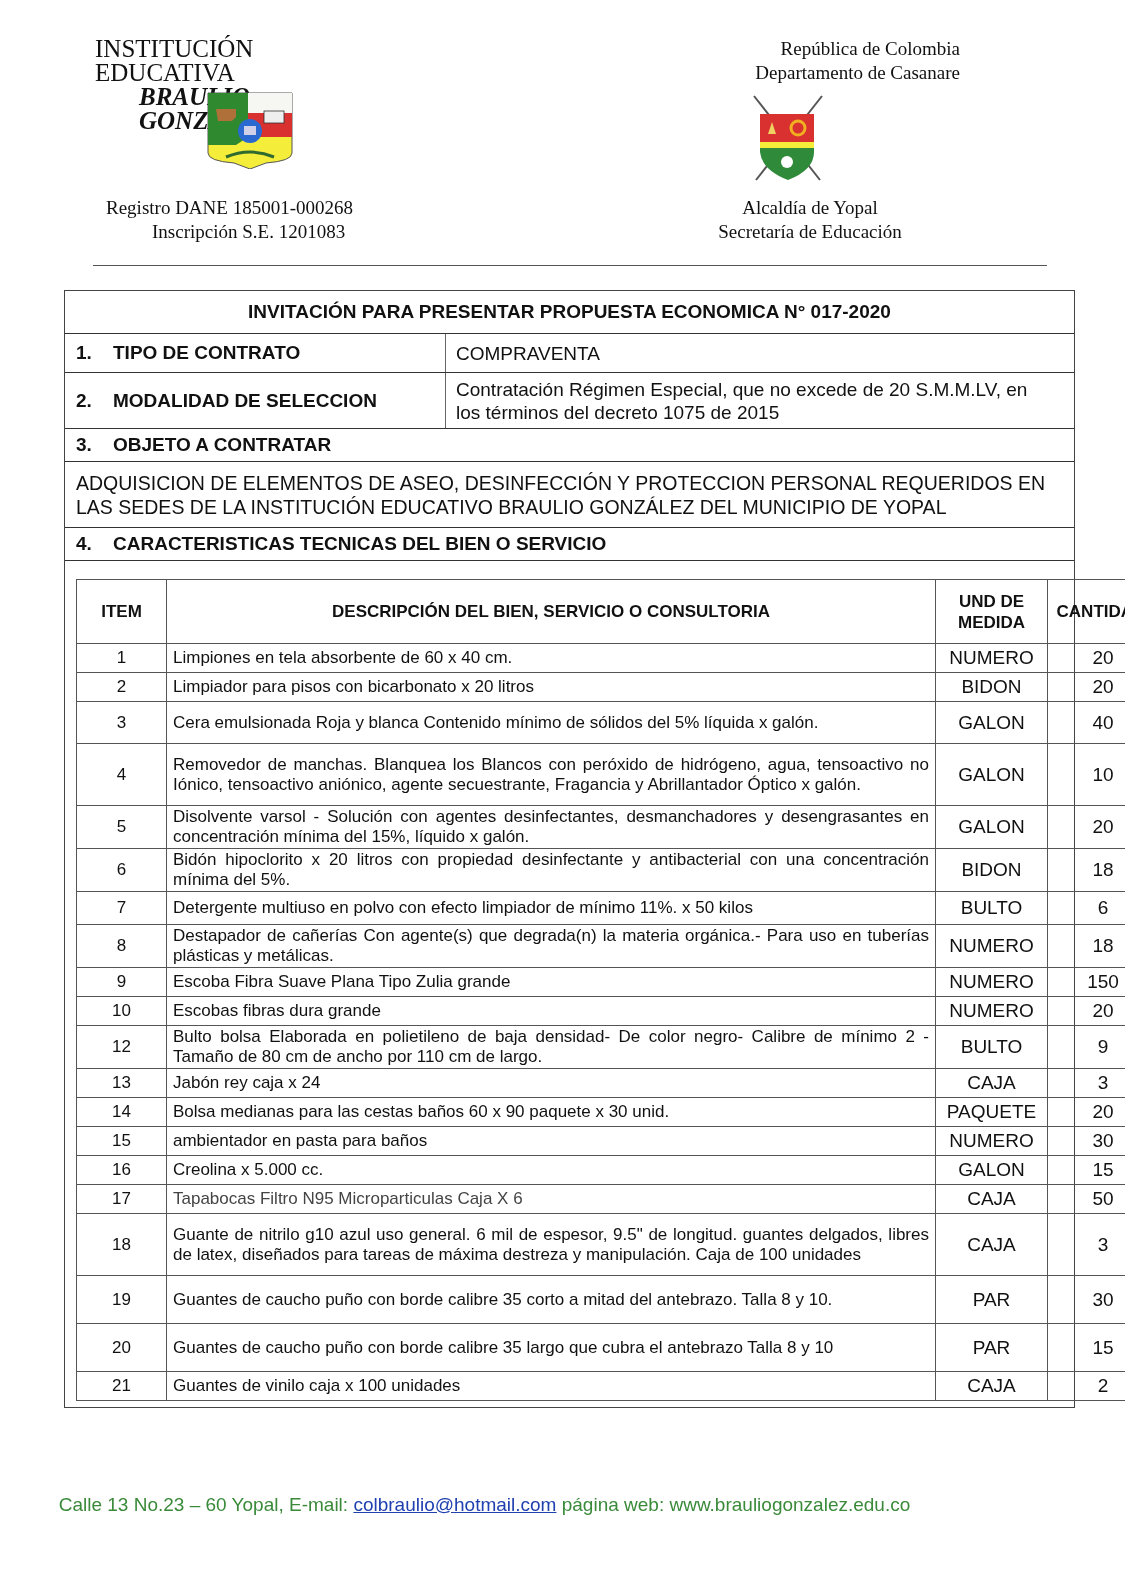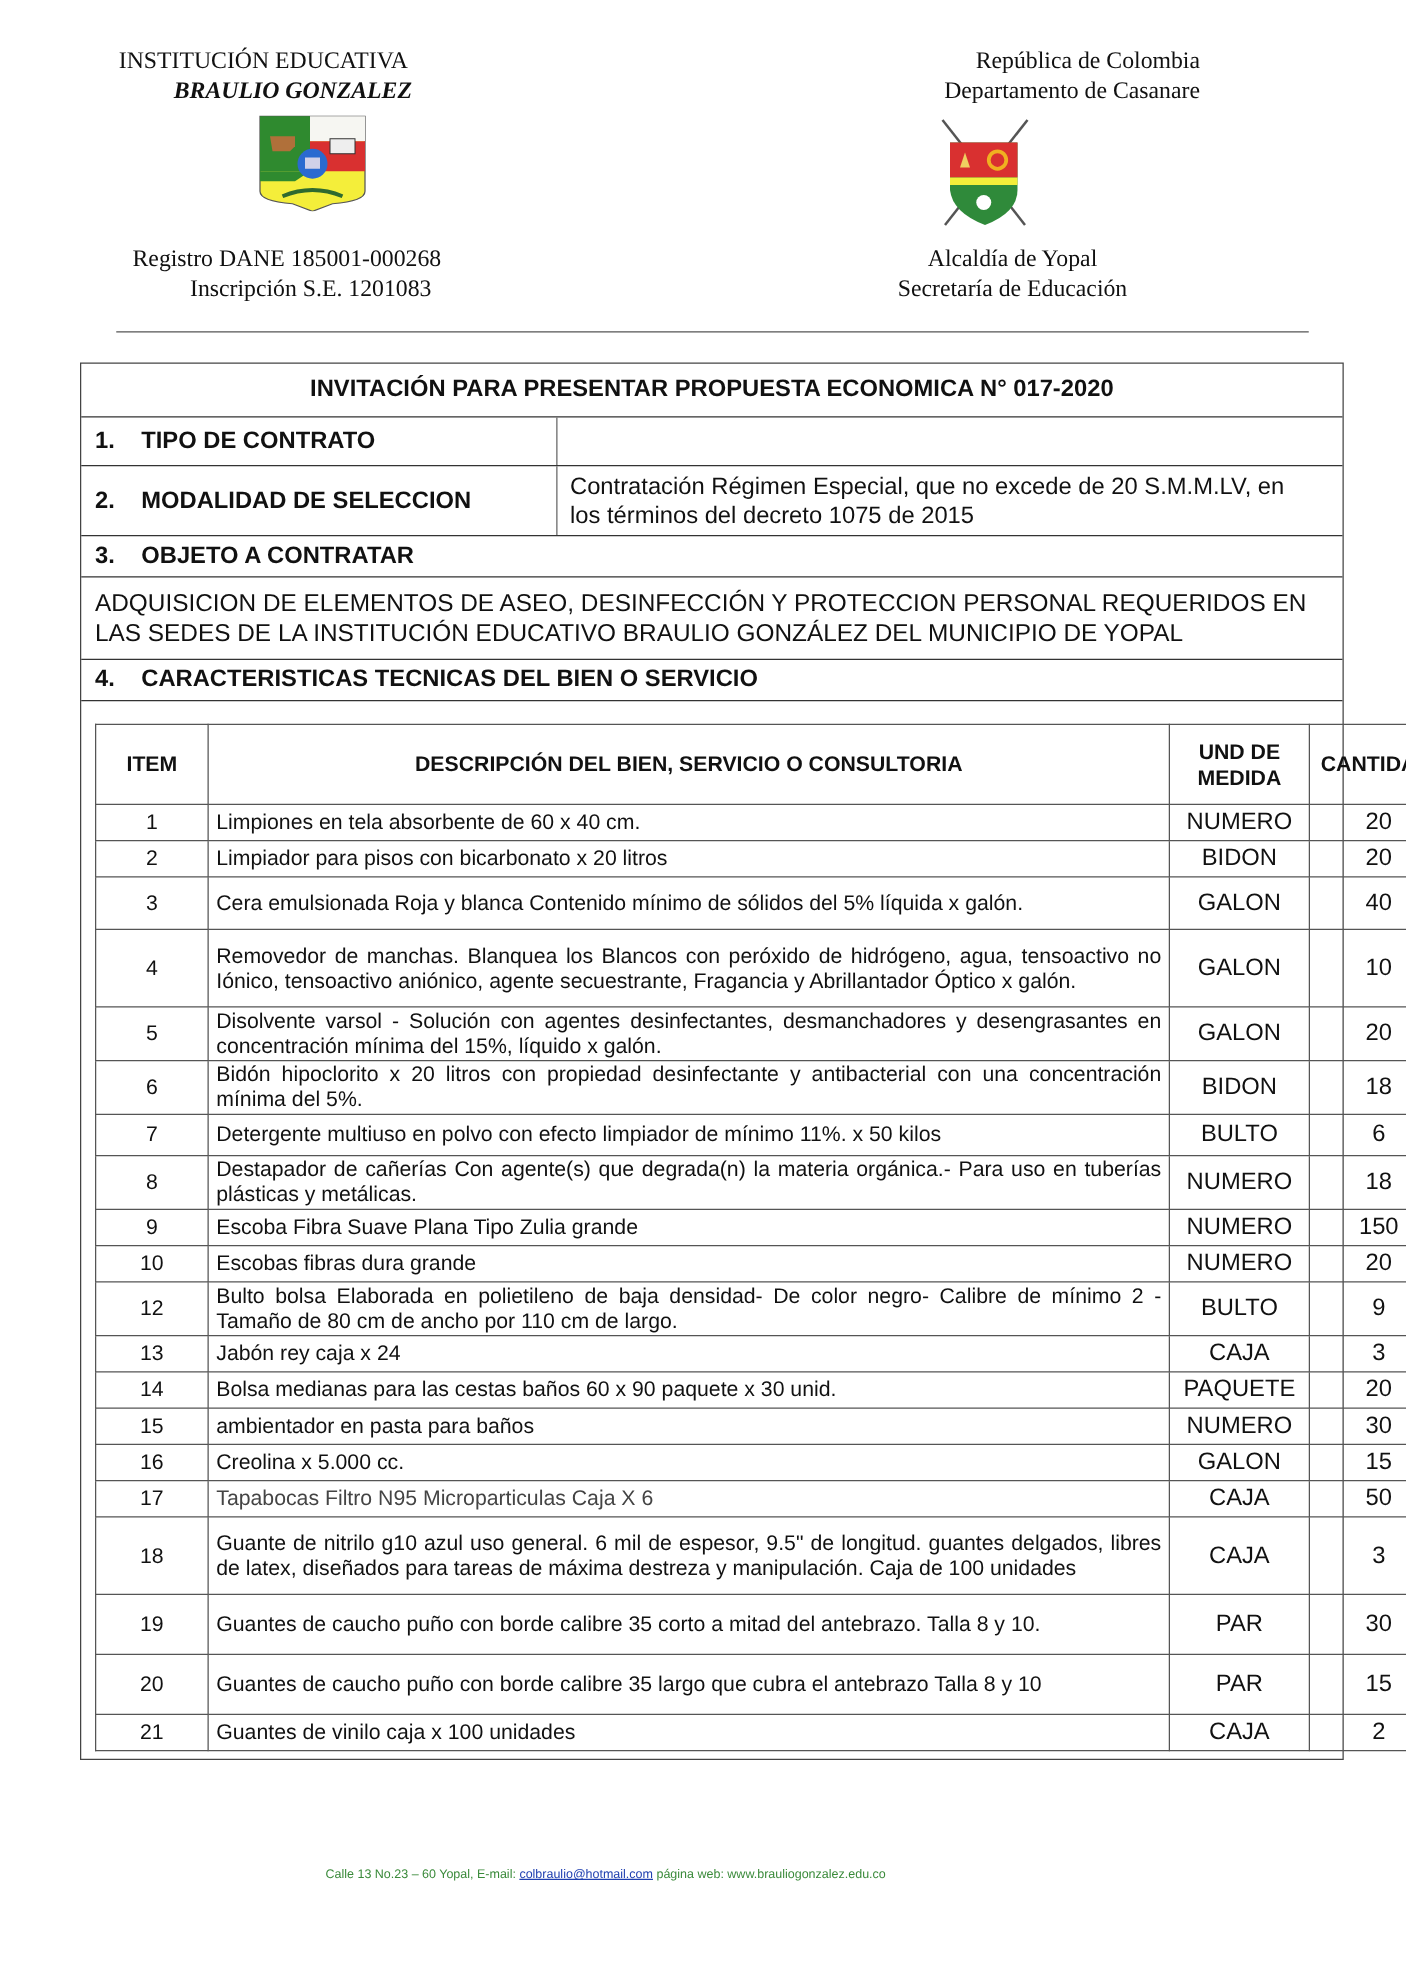"INSTITUCIÓN EDUCATIVA" .hdr-left { font-size: 19px -> 25px }
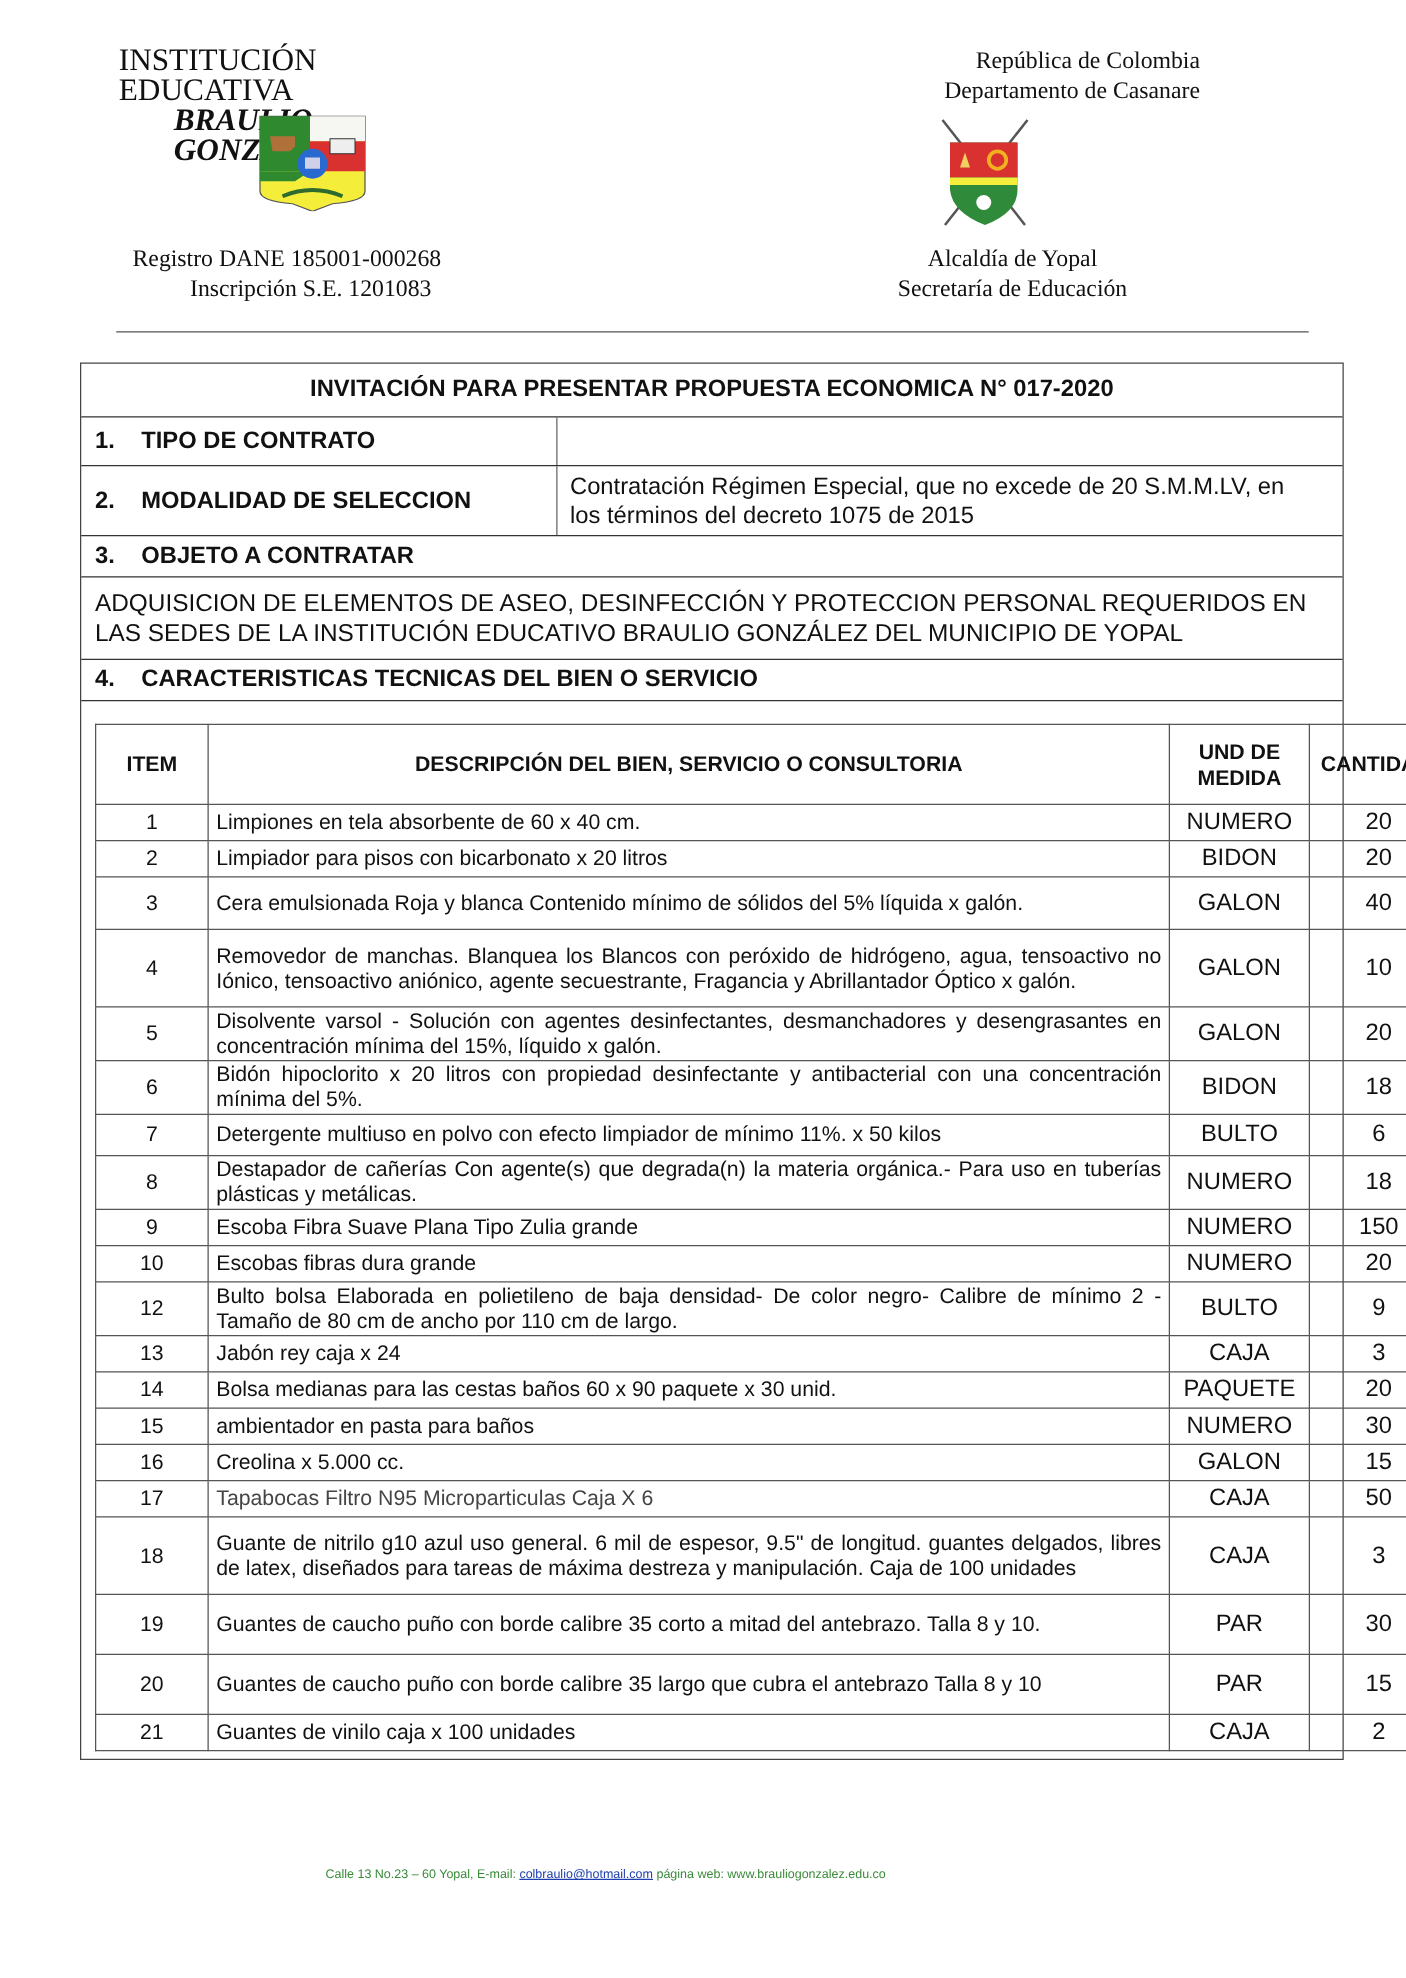"COMPRAVENTA" div.val { html: none -> <div>COMPRAVENTA</div> }
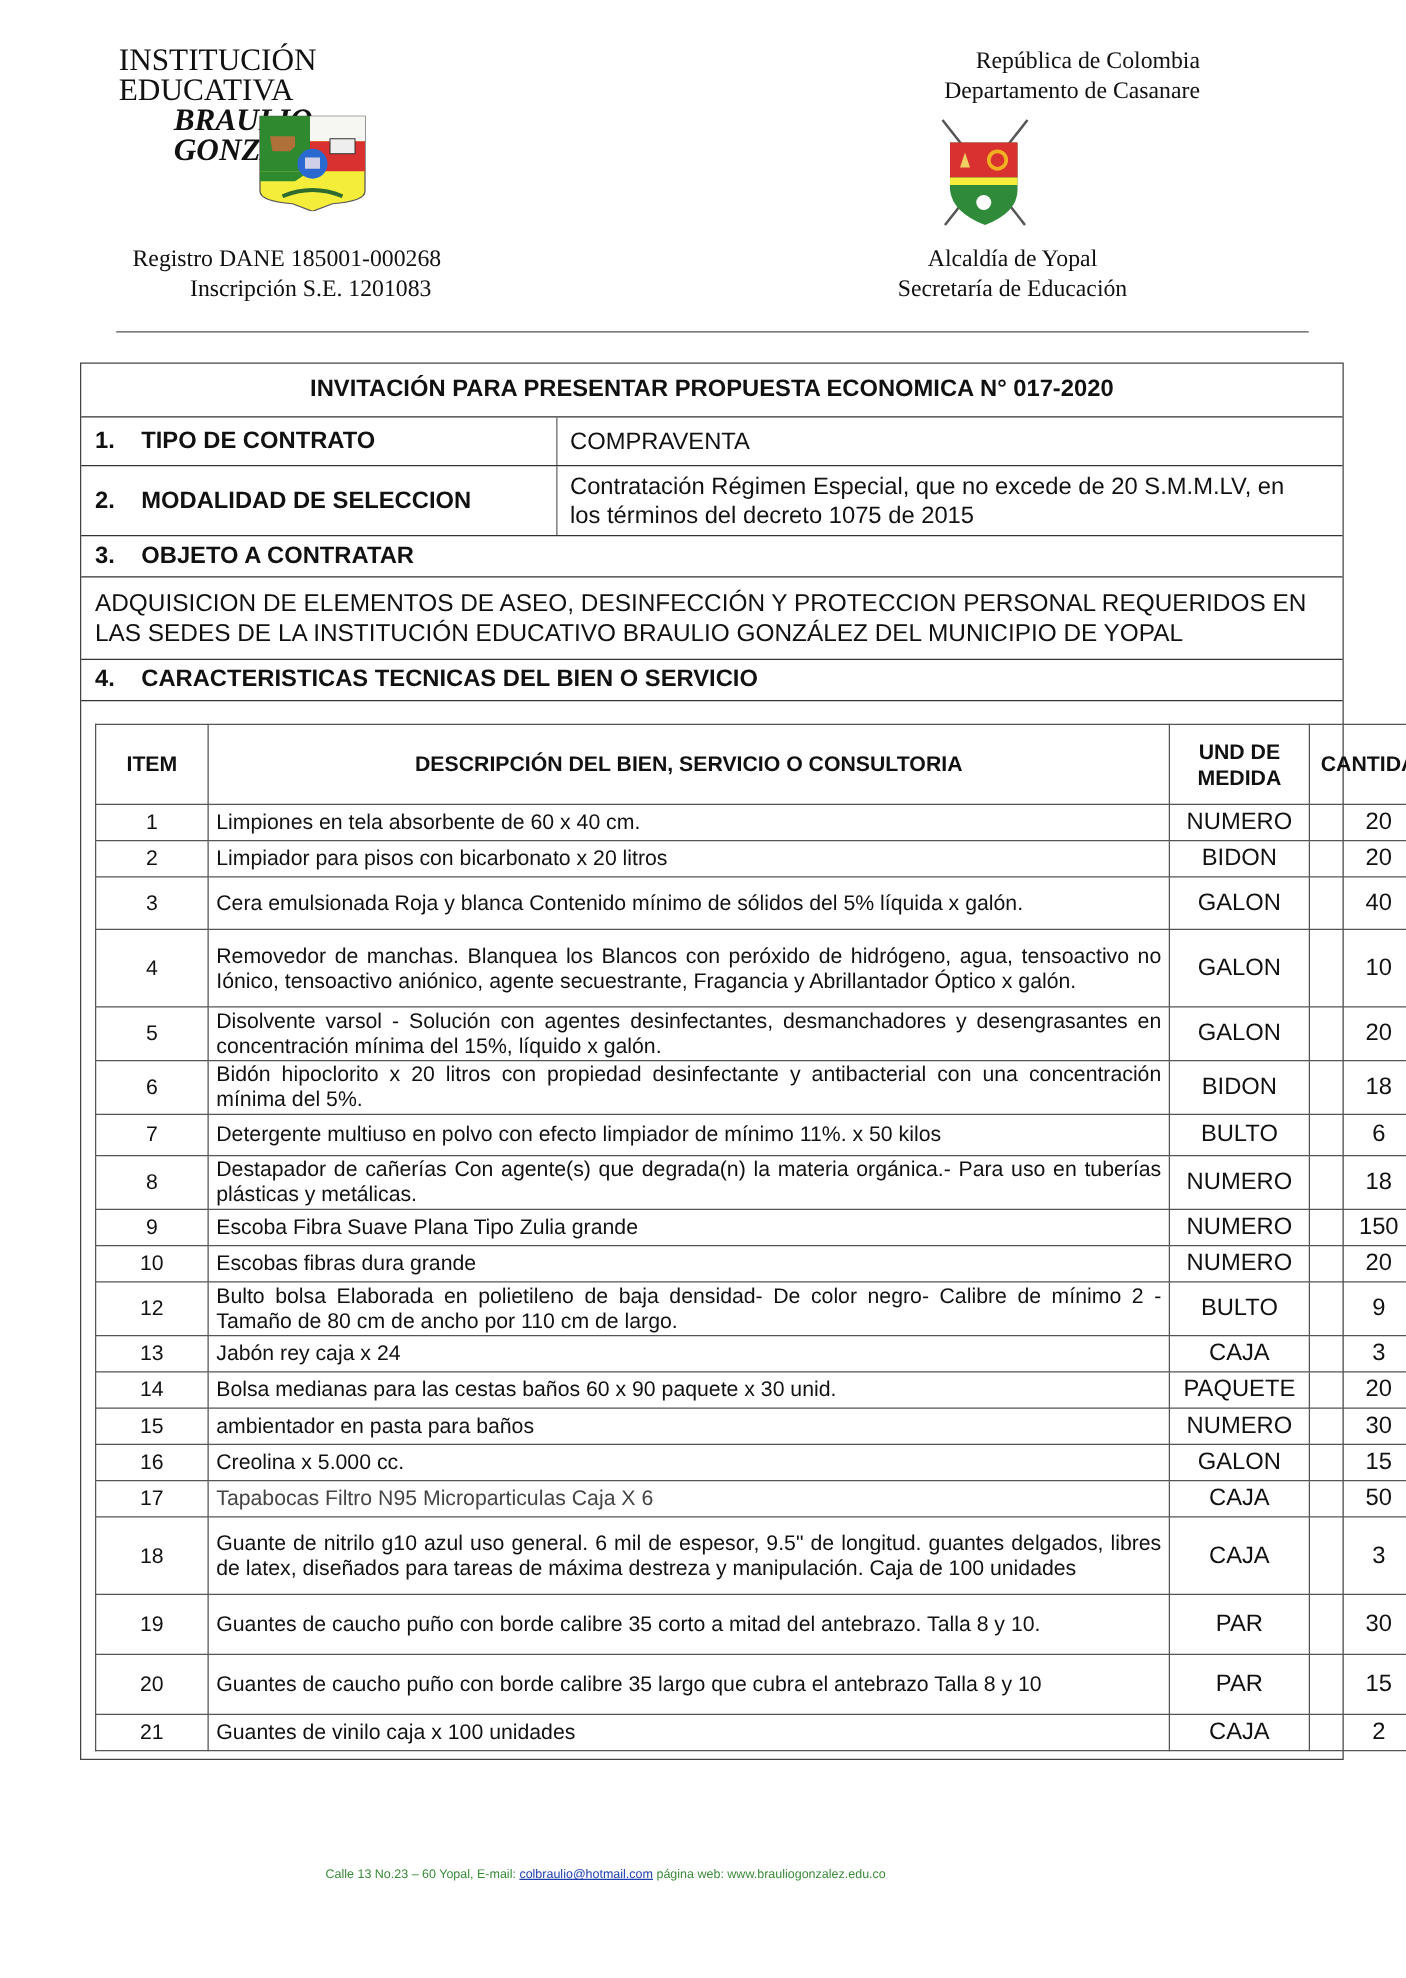"Calle 13 No.23 – 60" .footer { font-size: 10px -> 19px }
